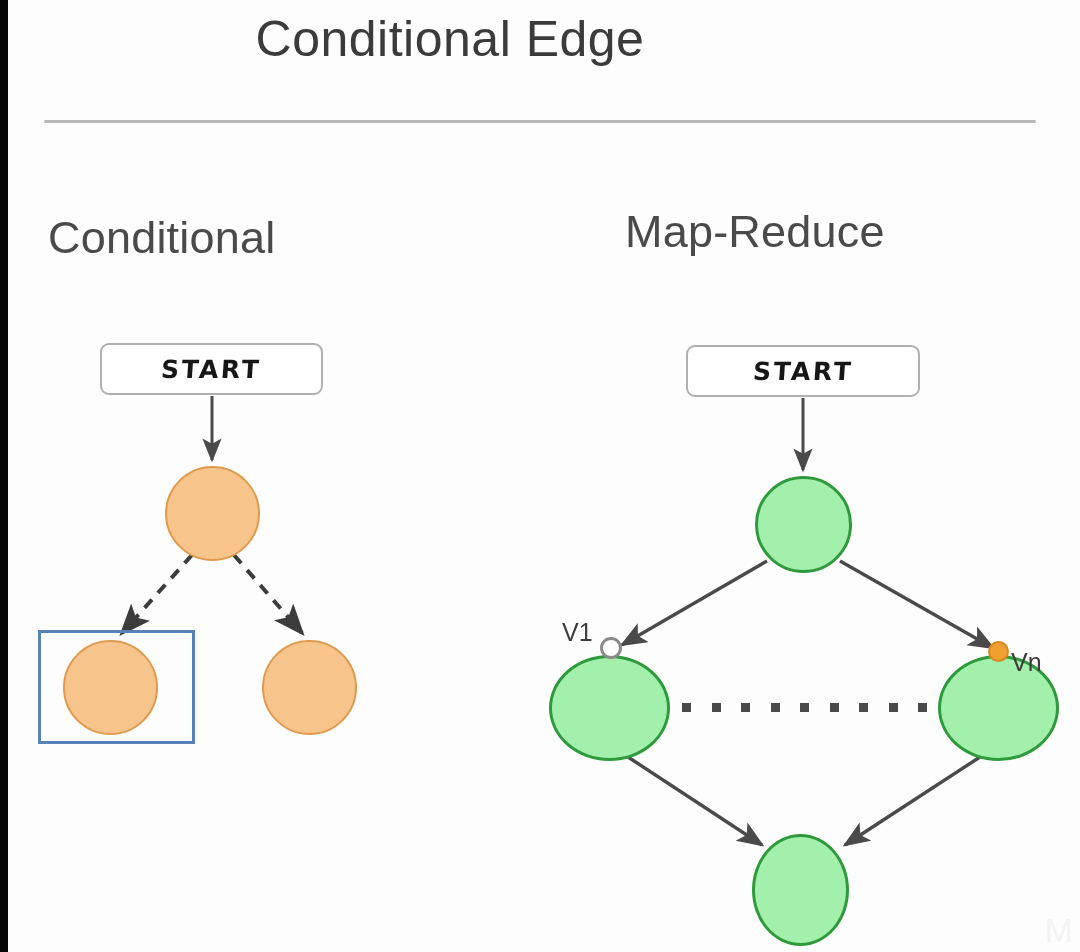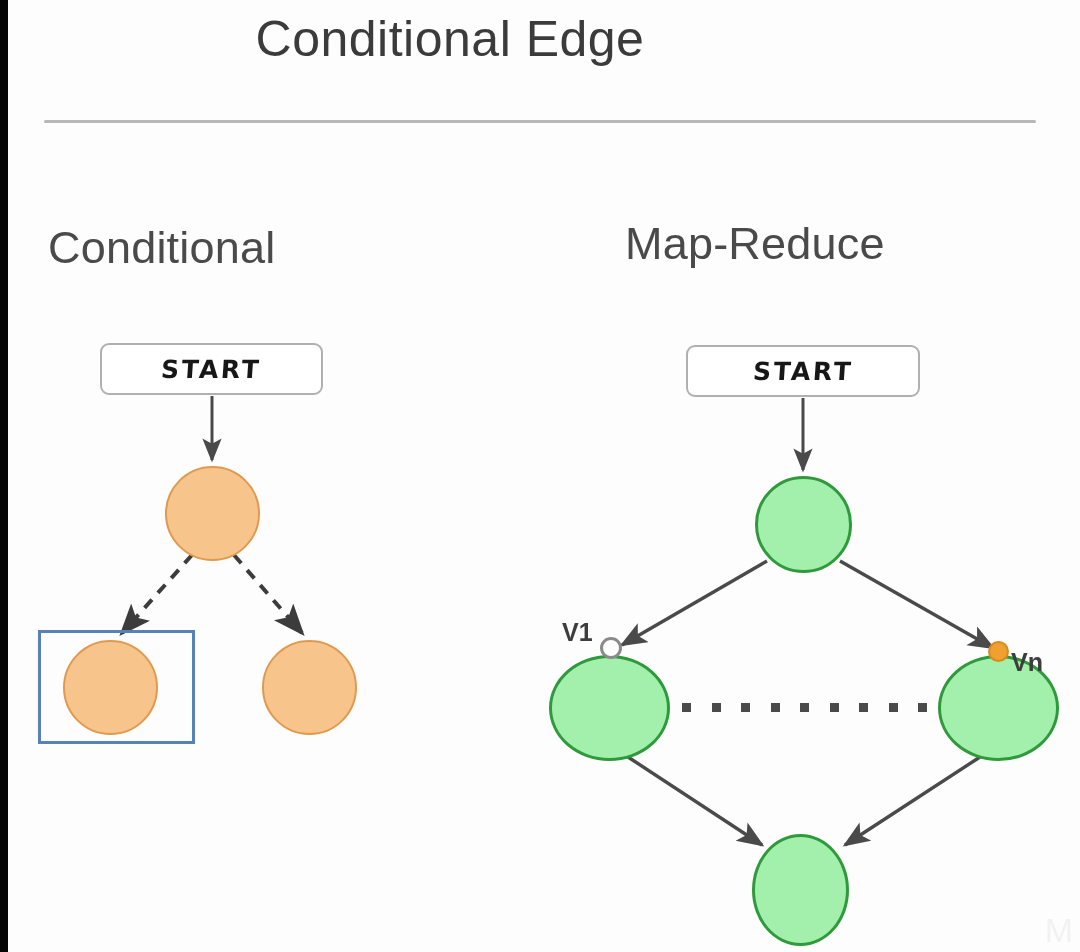"Conditional" .heading-left { top: 222px -> 212px }
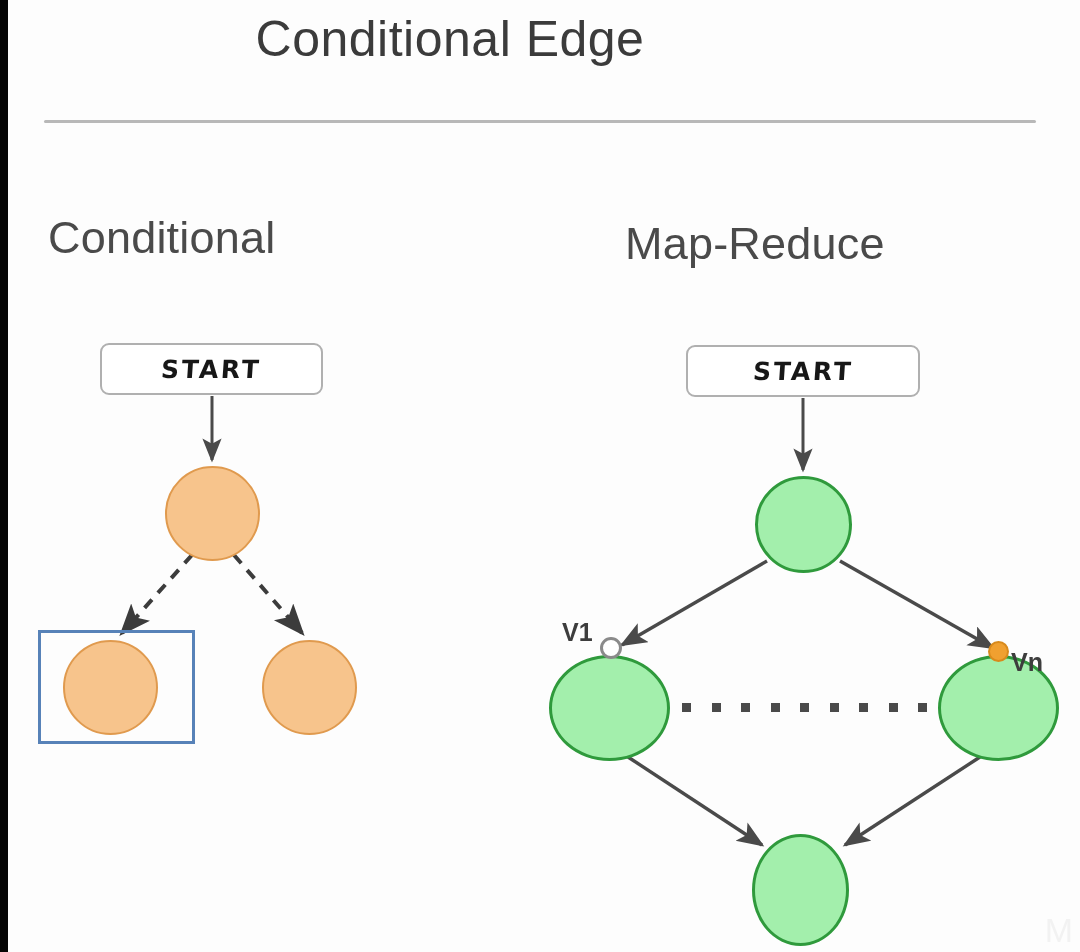"Map-Reduce" .heading-right { margin-top: 12px -> none }
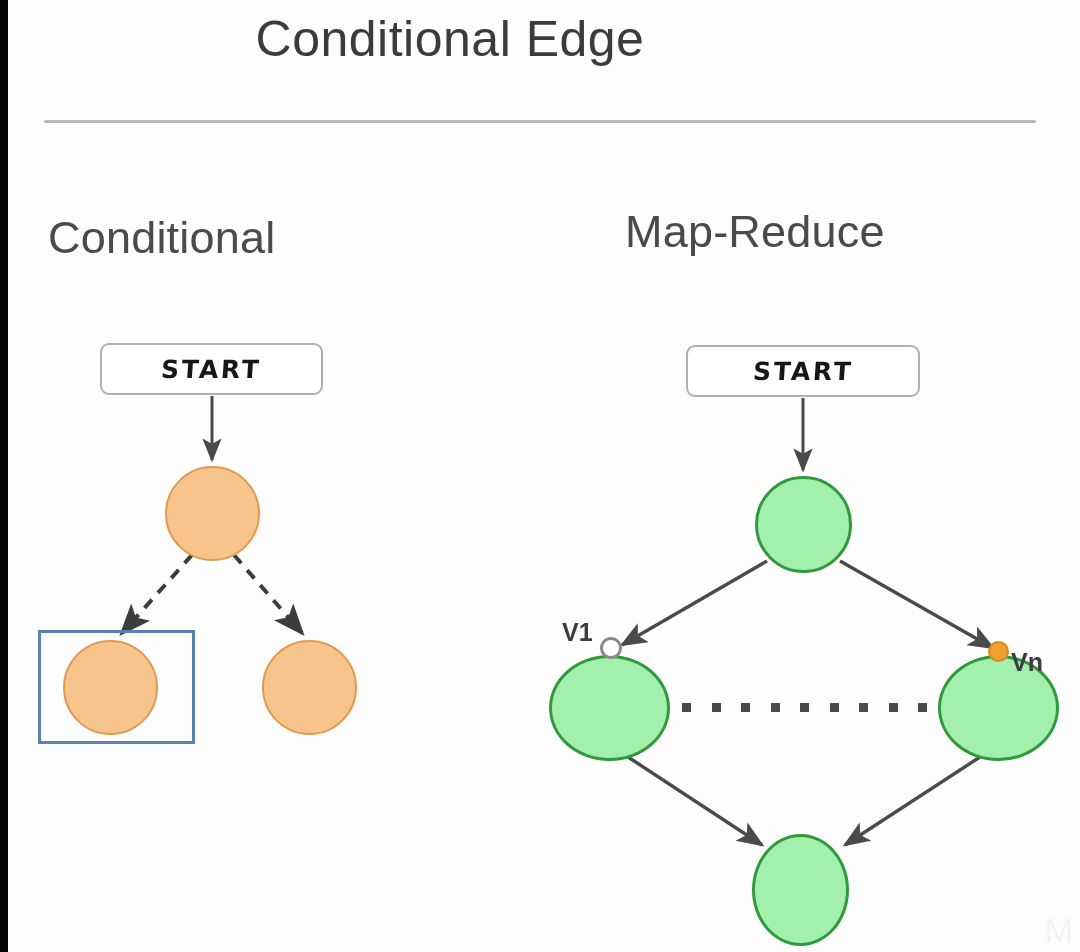"V1" .node-caption { font-weight: 700 -> 400 }
